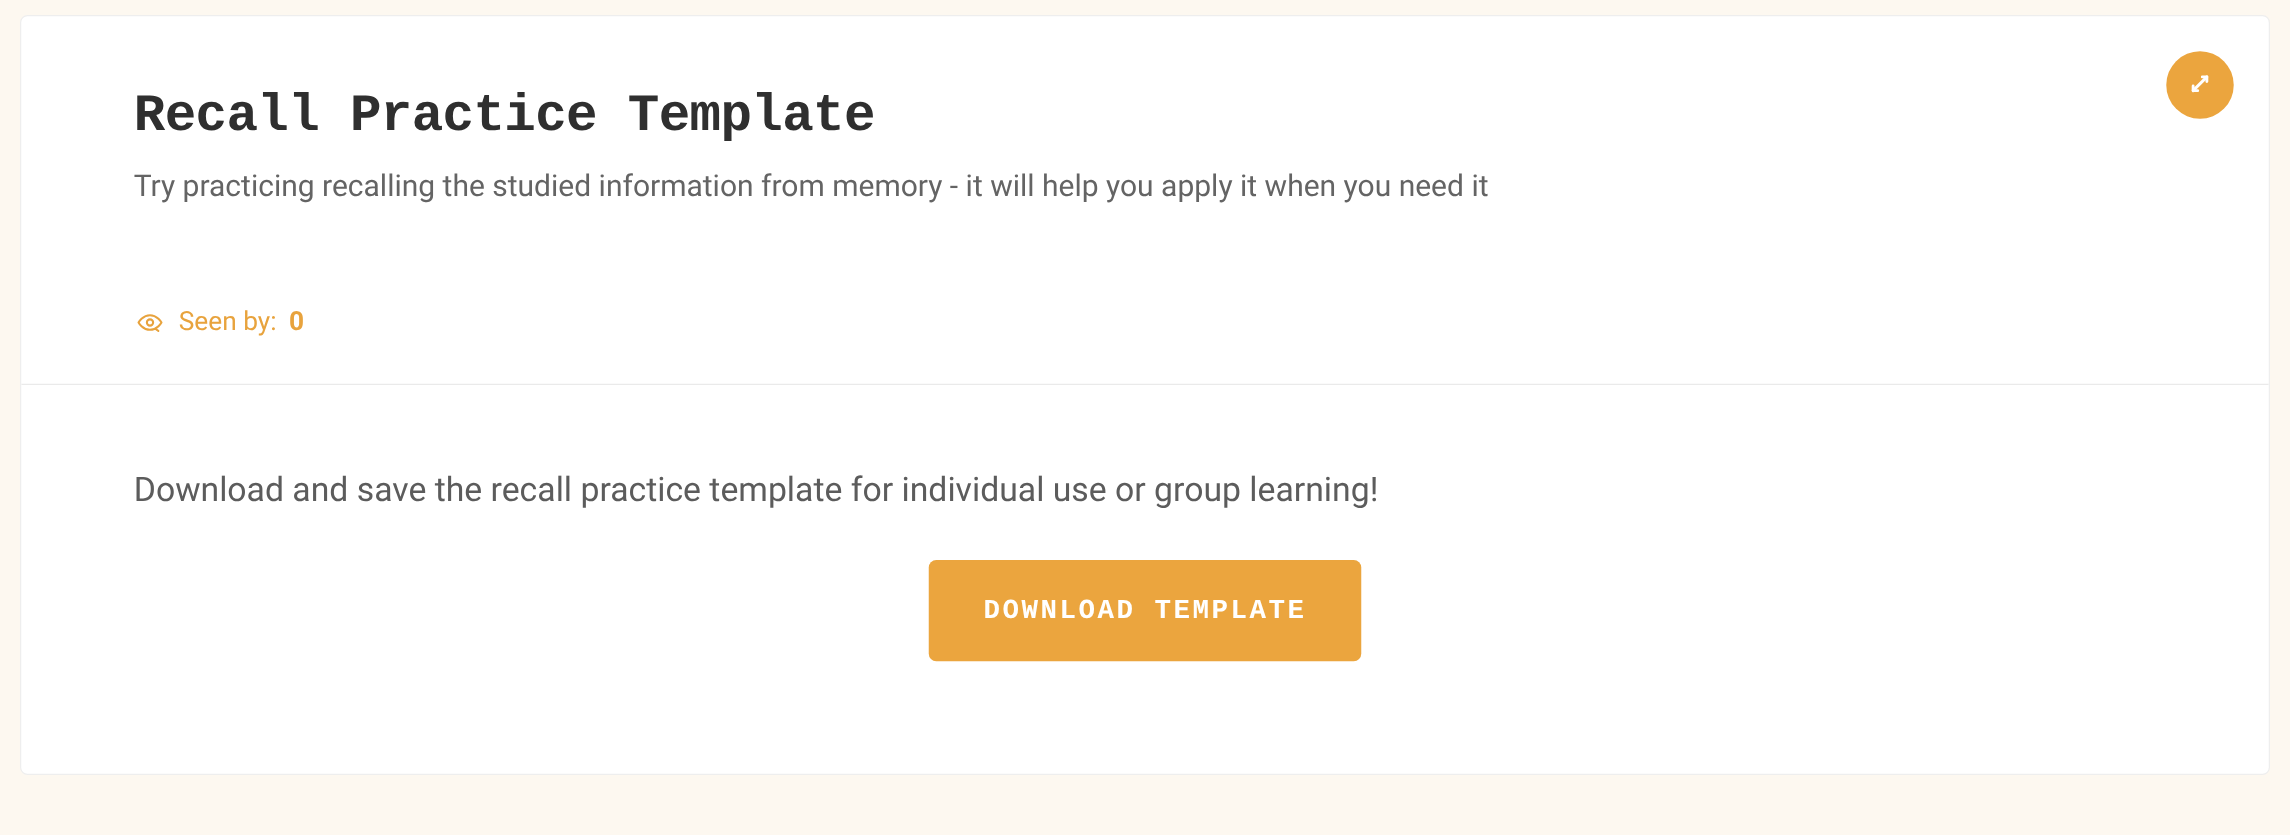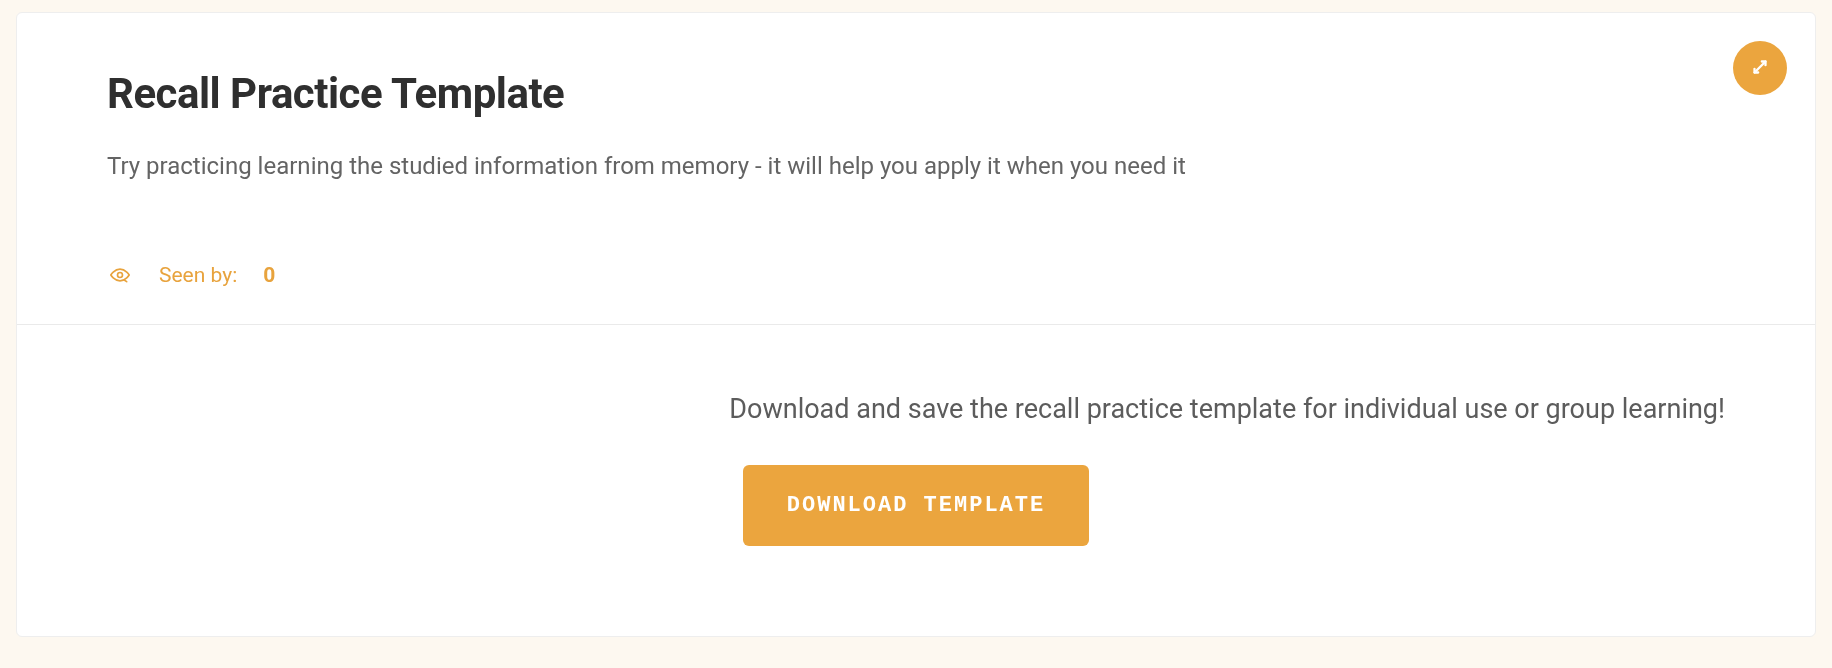"Recall Practice Template" .page-title { font-family: none -> Liberation Mono, monospace; margin-bottom: 32px -> 16px }
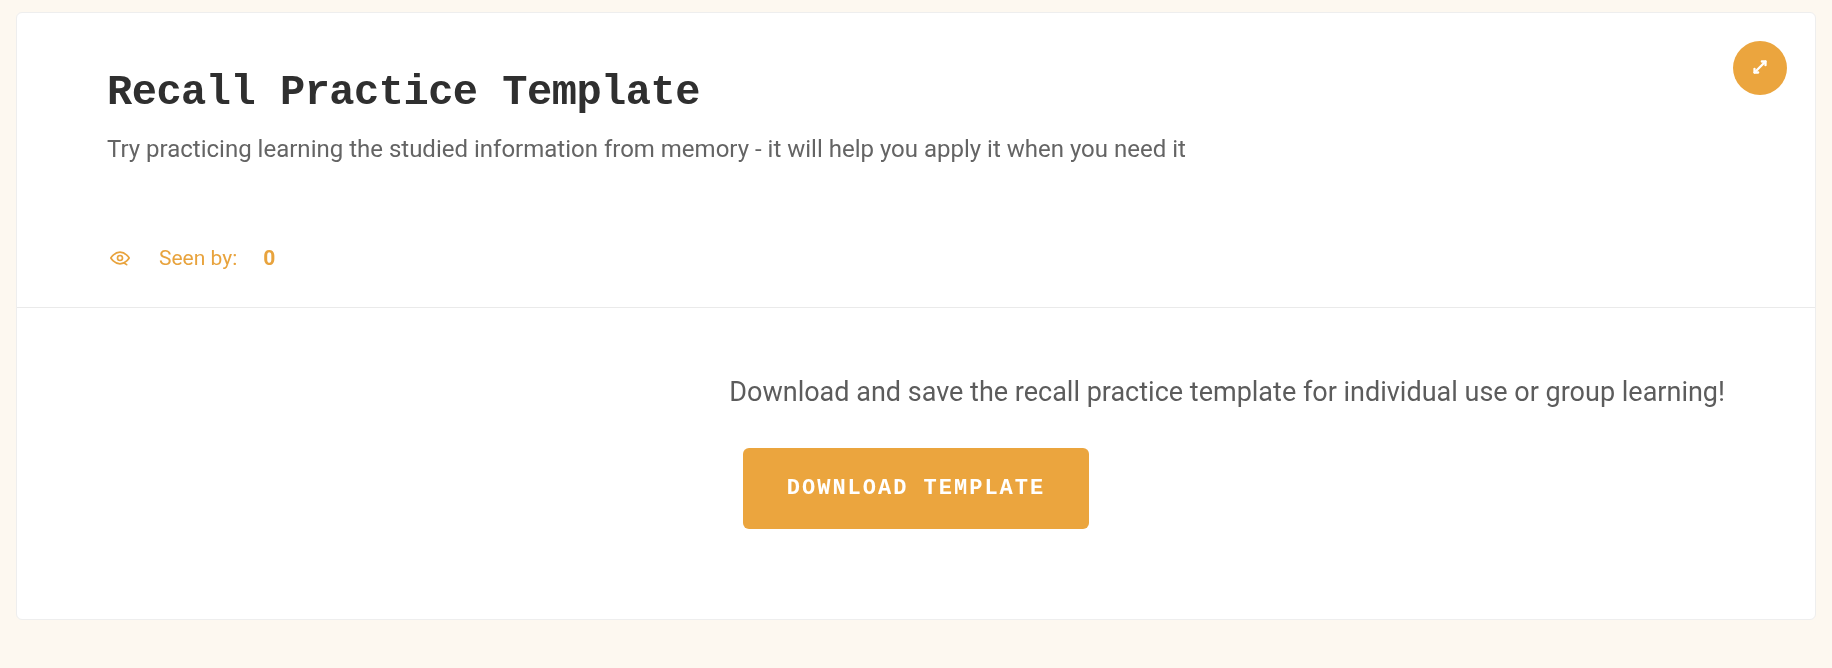"Try practicing learning the studied" p.subtitle { text: learning -> recalling }
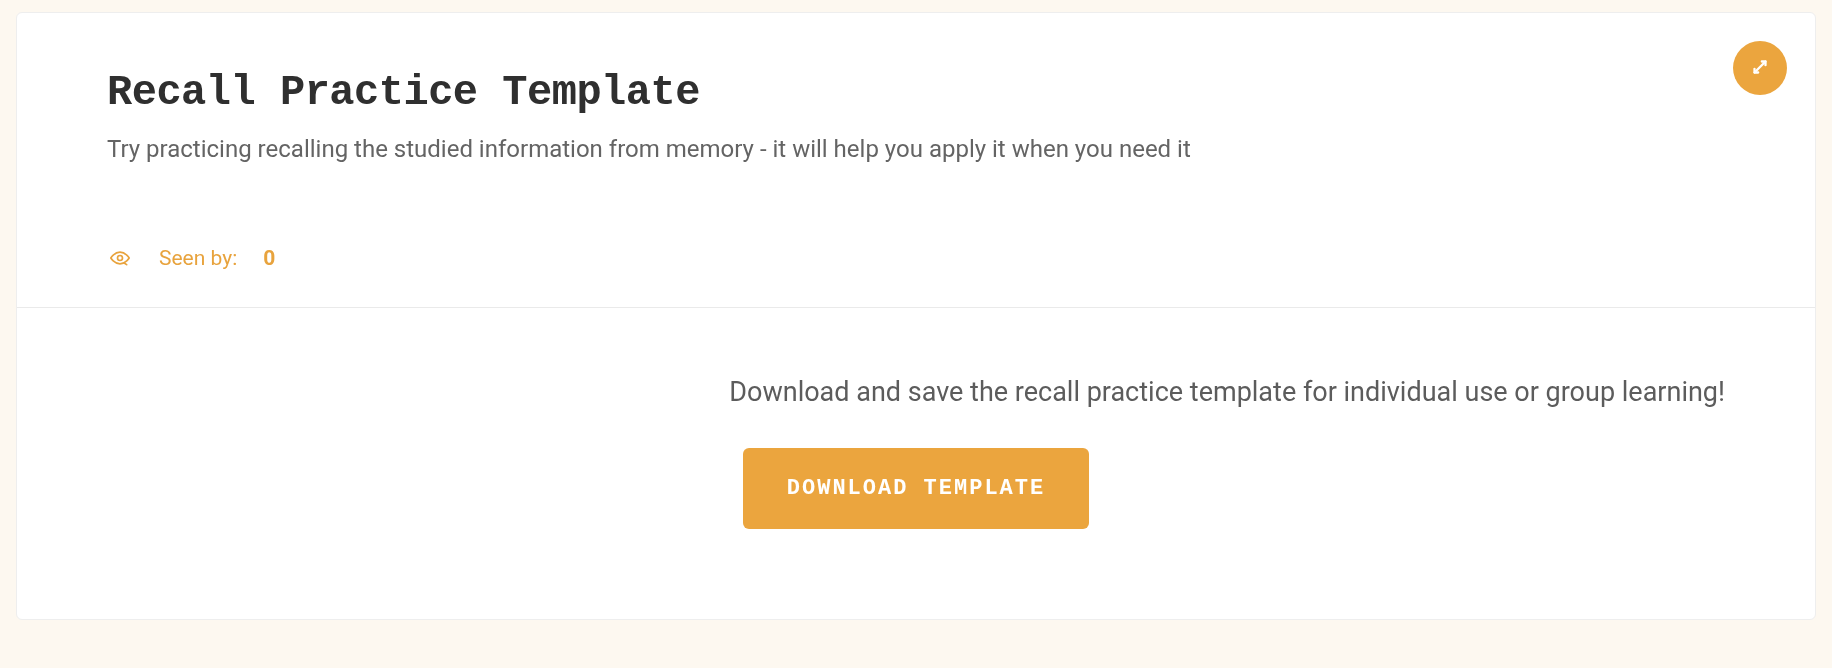"Seen by:" .seen-by-row { gap: 26px -> 10px }
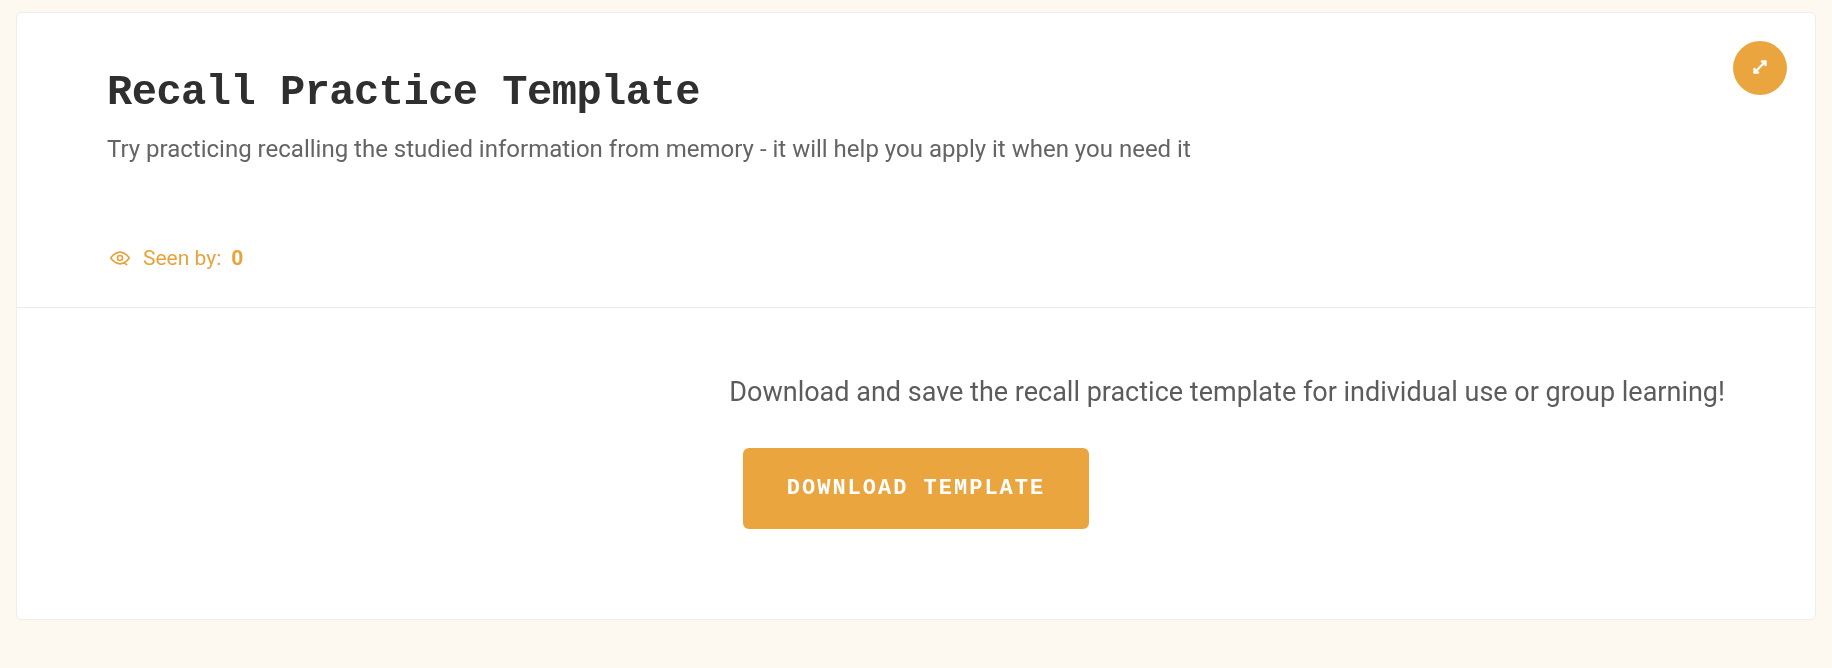"Download and save the recall" .body-text { text-align: right -> none }
